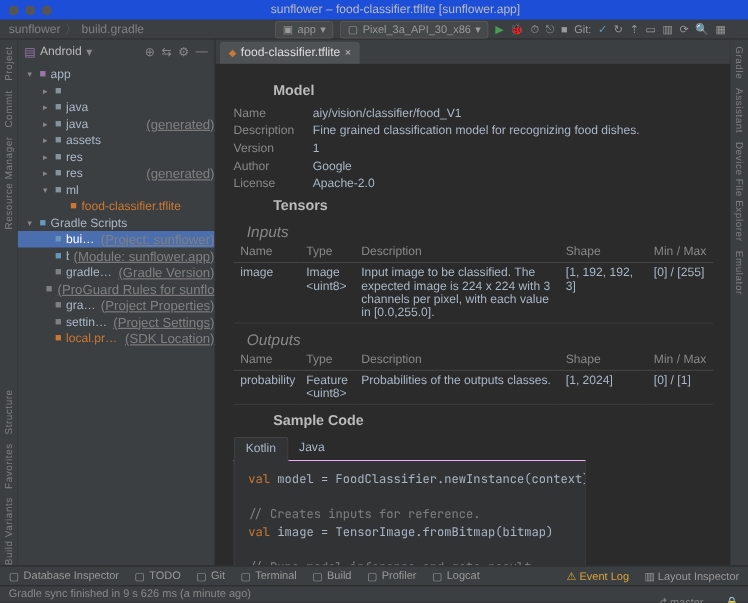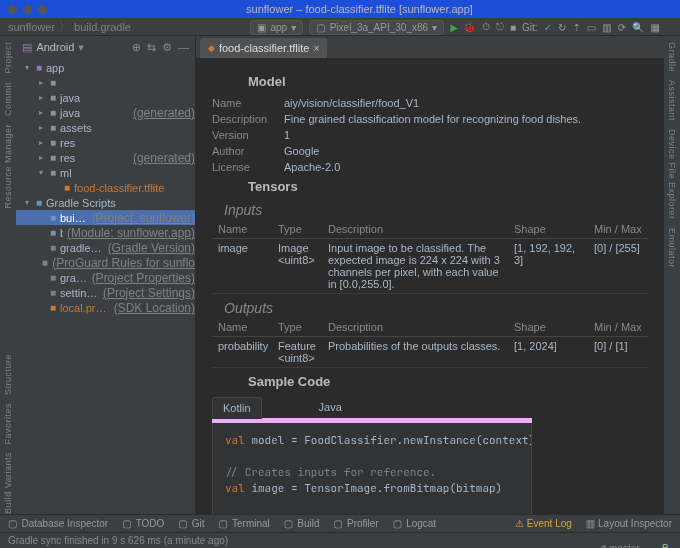"Kotlin" .code-tabs { border-bottom: 5px solid #f0abfc -> 1px solid #f0abfc; gap: 47px -> none }
